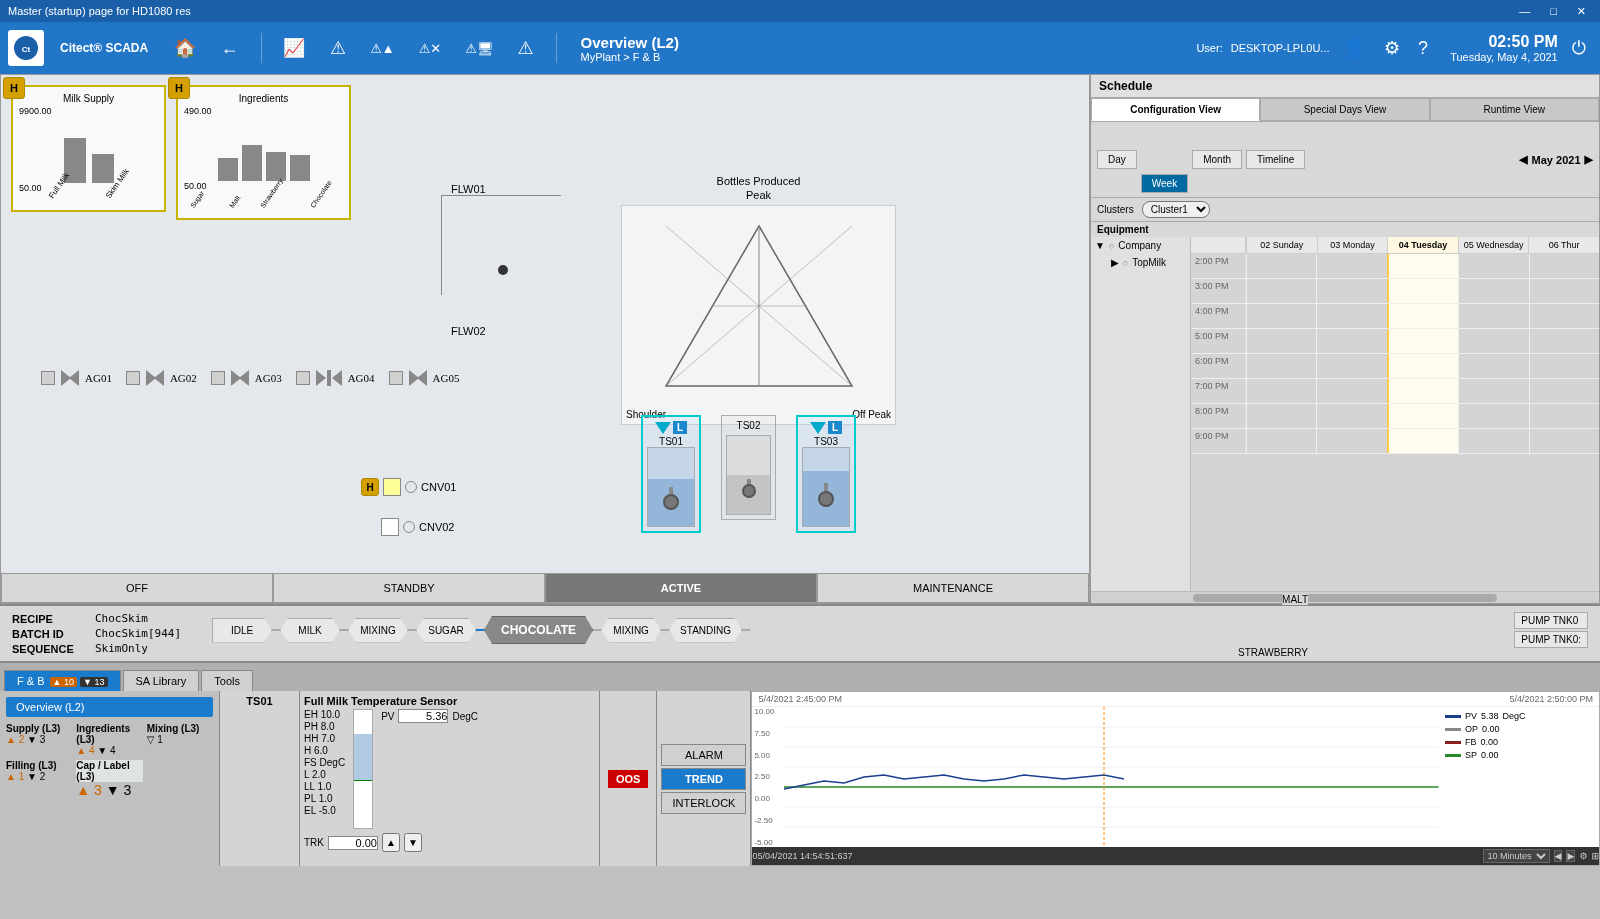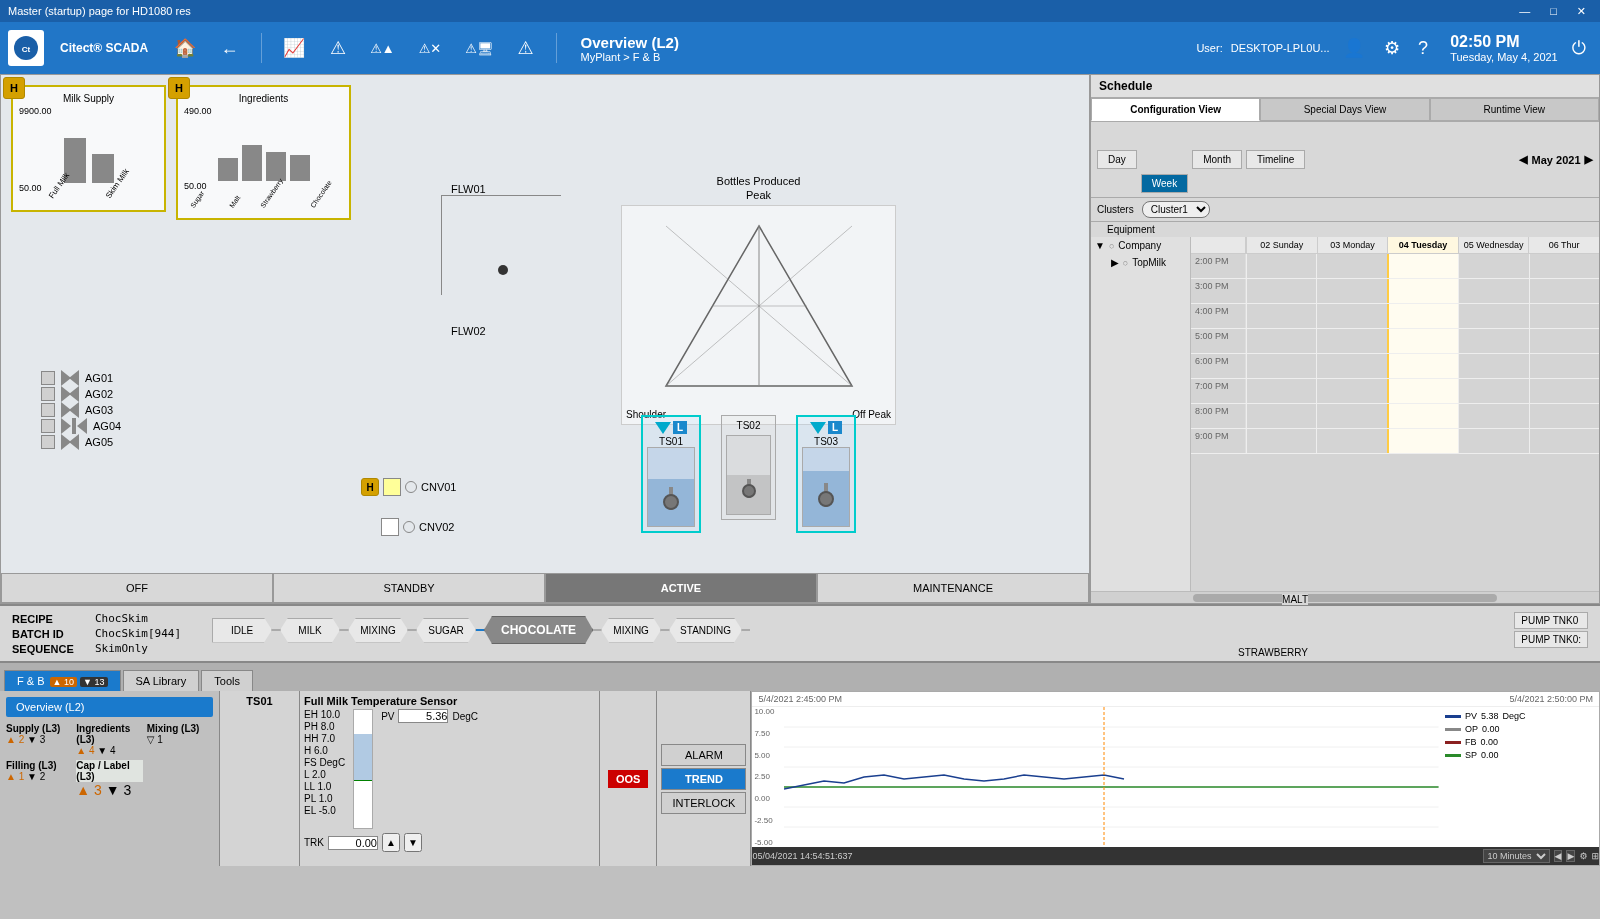"02:50 PM" .tb-right .datetime { text-align: left -> right }
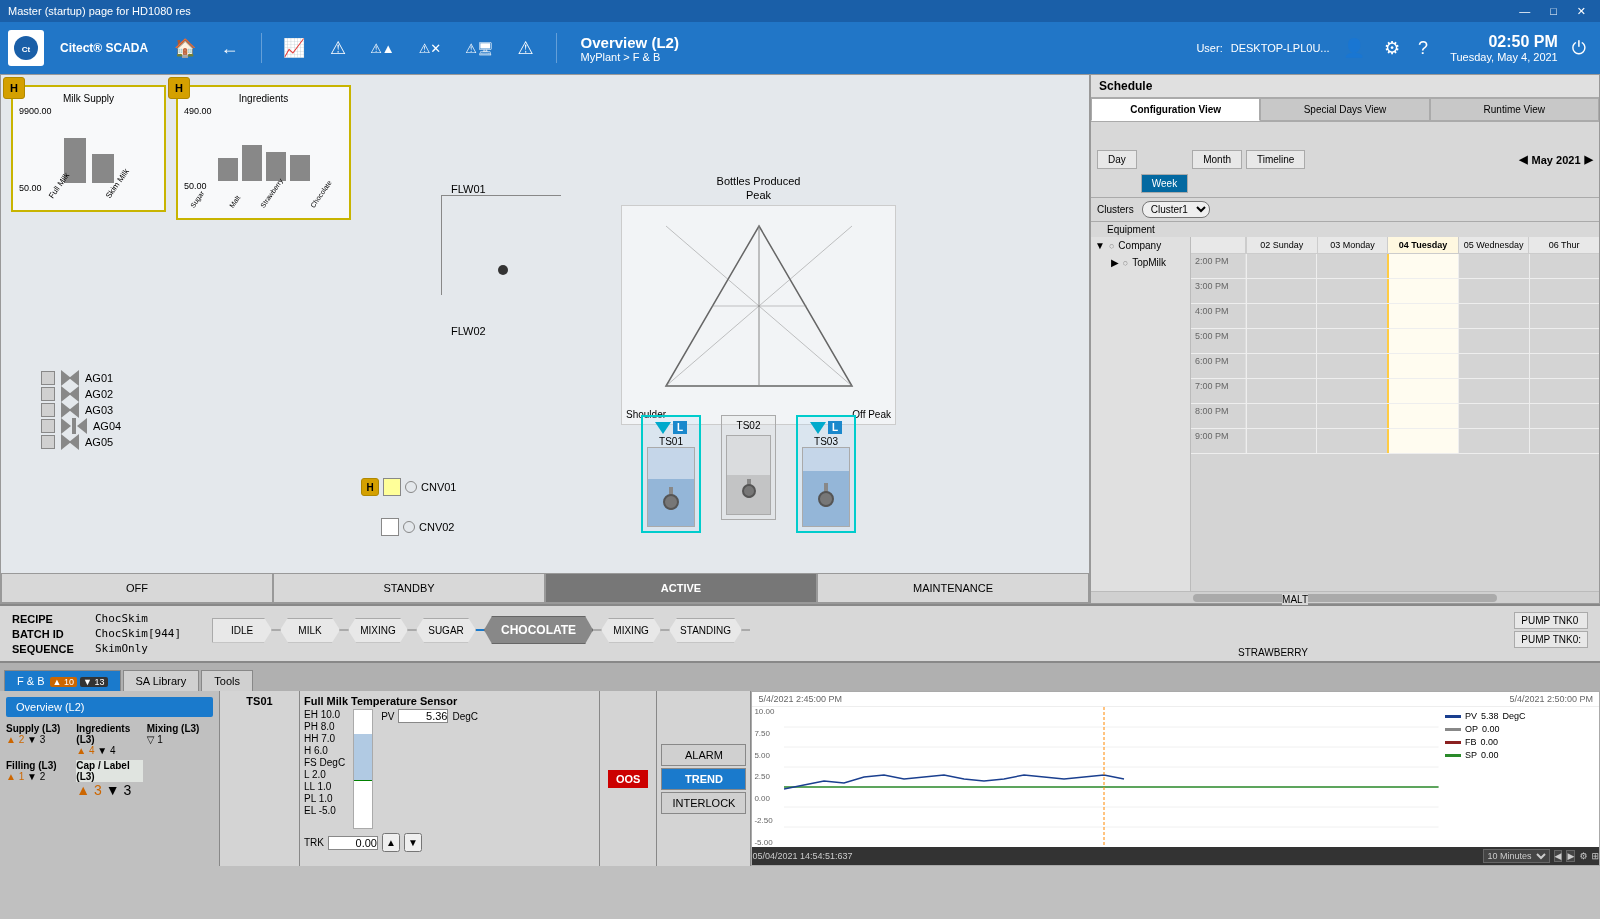"Equipment" div { font-weight: normal -> bold; padding: 2px 16px -> 2px 6px }
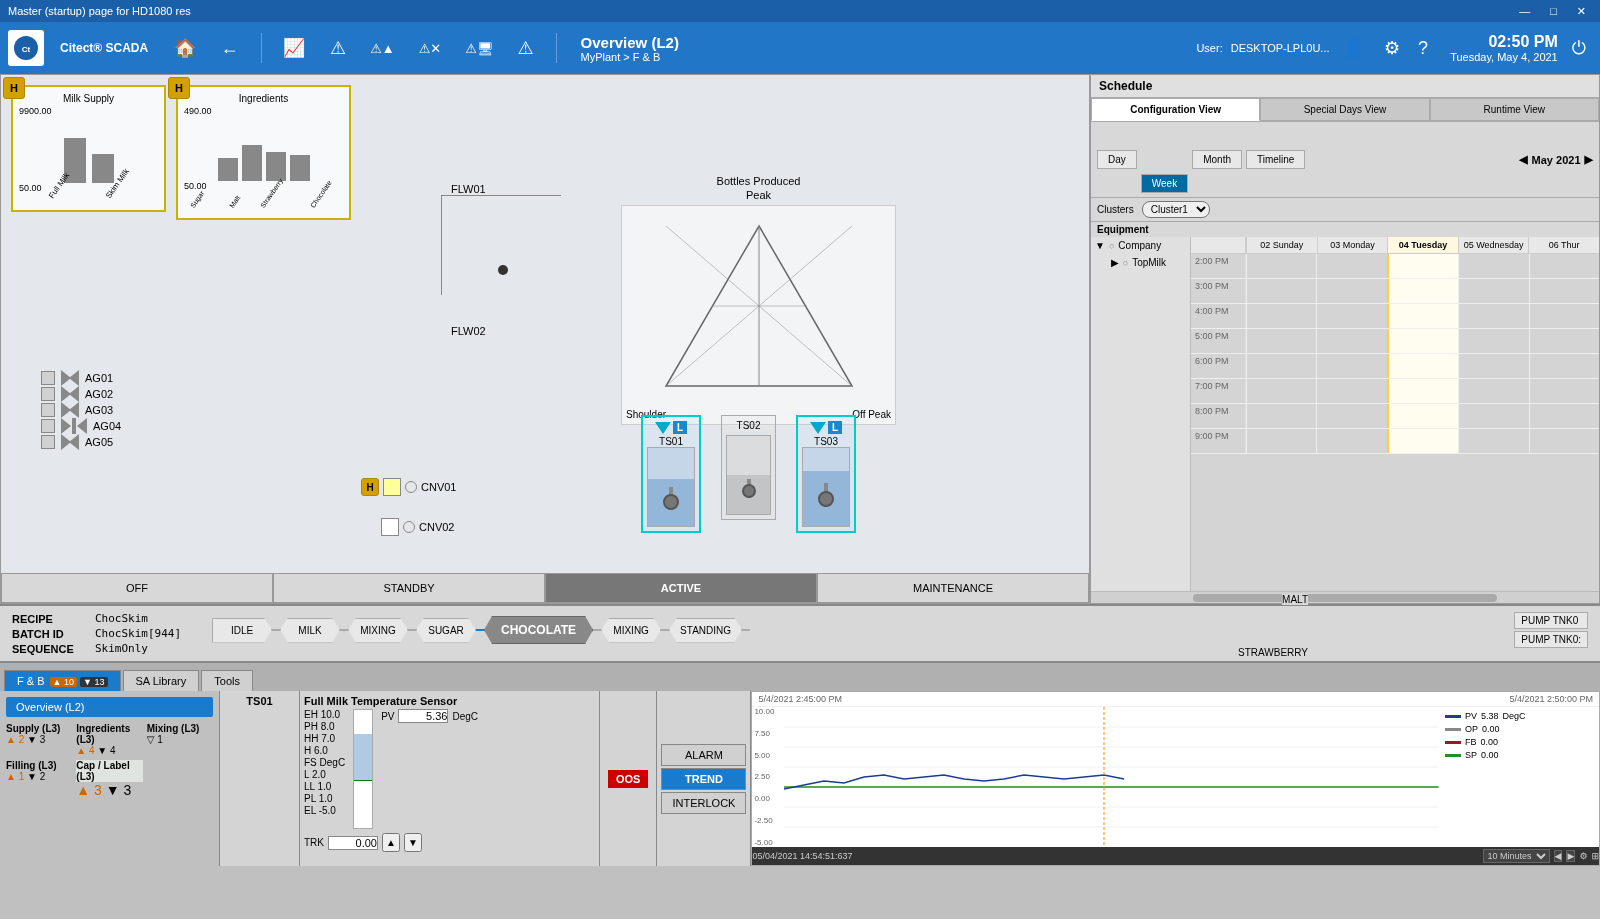"AG01" div { flex-direction: column -> row; font-family: none -> Liberation Serif, serif; gap: none -> 14px }
